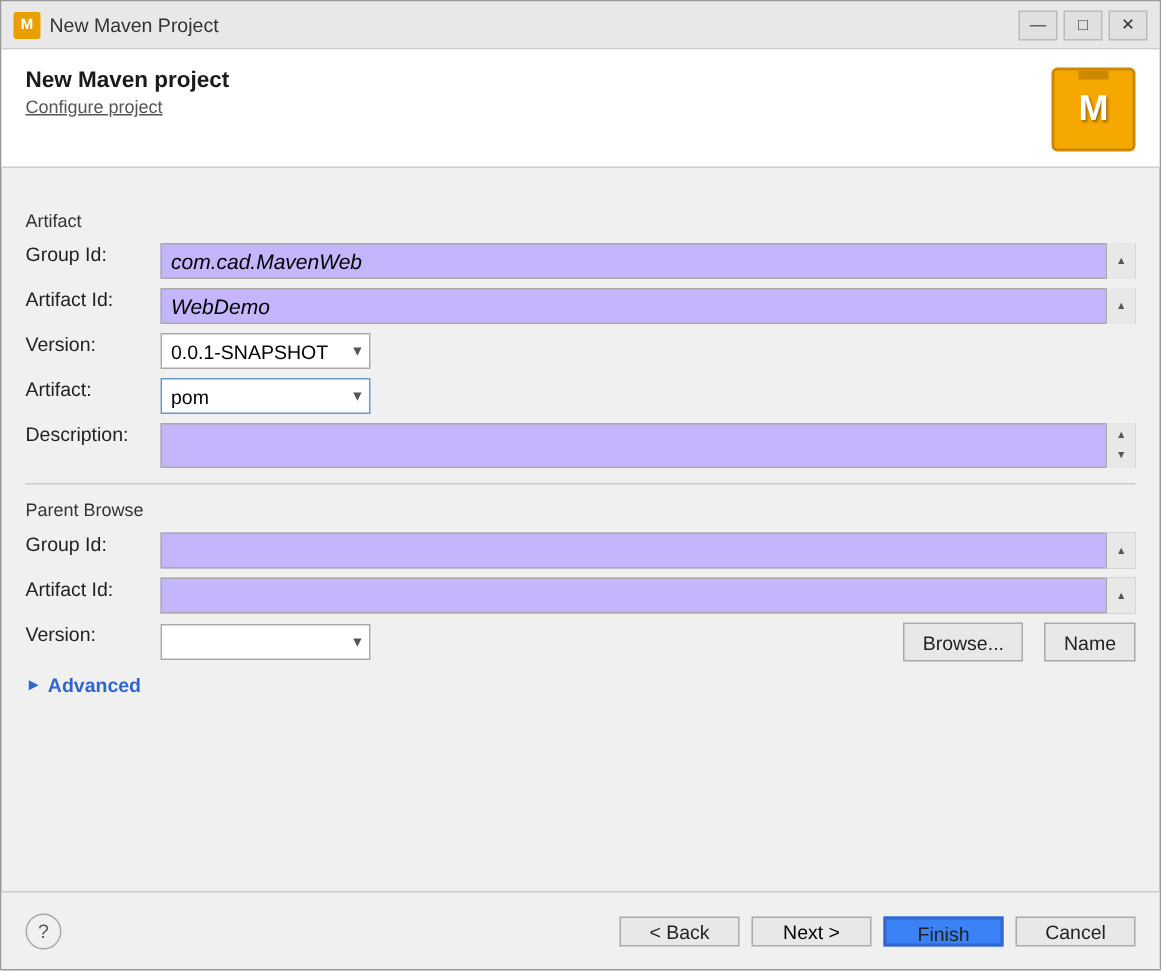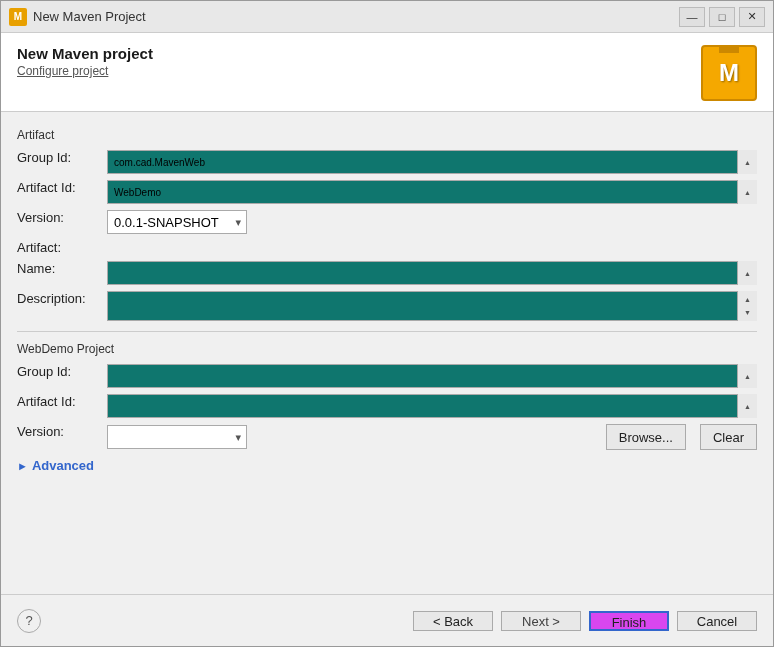"Artifact" .section-label { margin-top: 4px -> 16px }
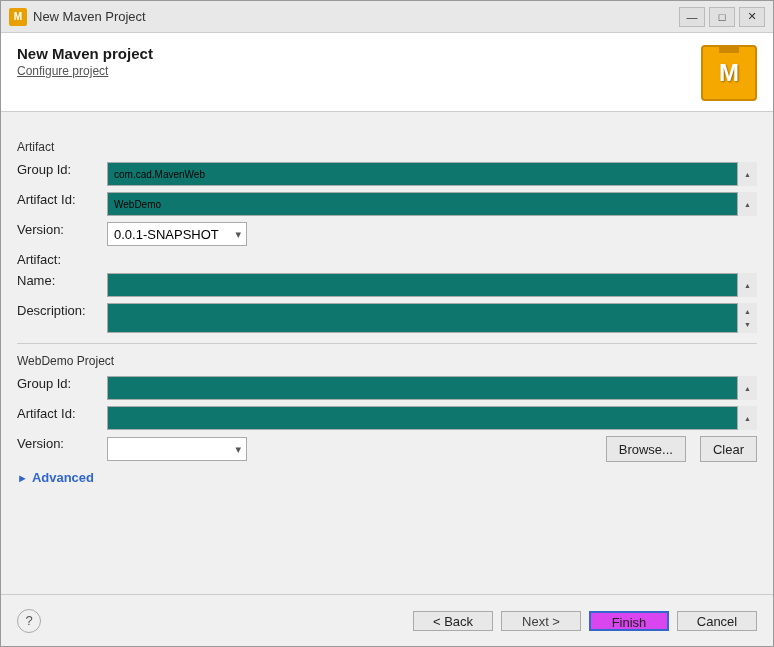"com.cad.MavenWeb" .form-input-with-arrow input { background: #0f766e -> #c4b5fd; font-size: 10px -> 14px; font-style: none -> italic }
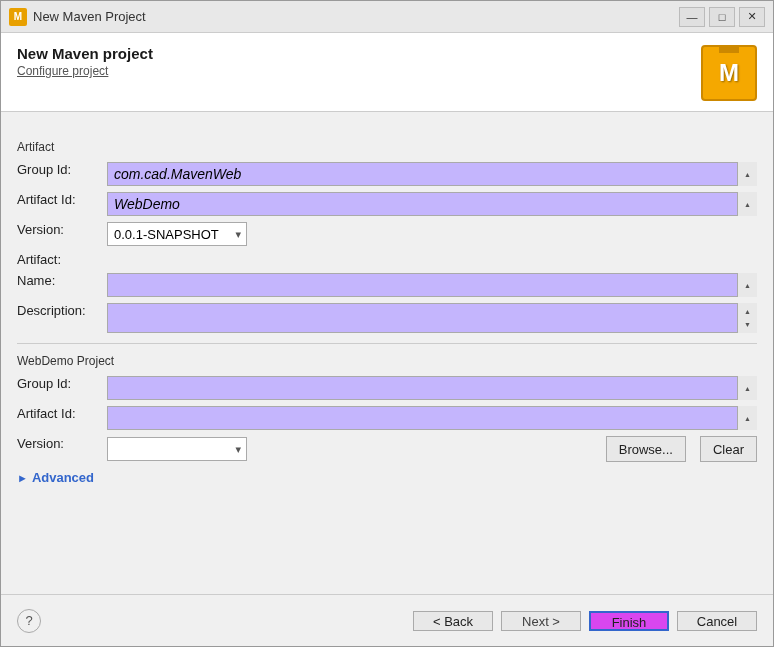"pom" div.pom-select-wrapper { html: none -> <div> <select> <option>pom</option> <option>jar</option> <option>war</option> <option>ear</option> </select> </div> }
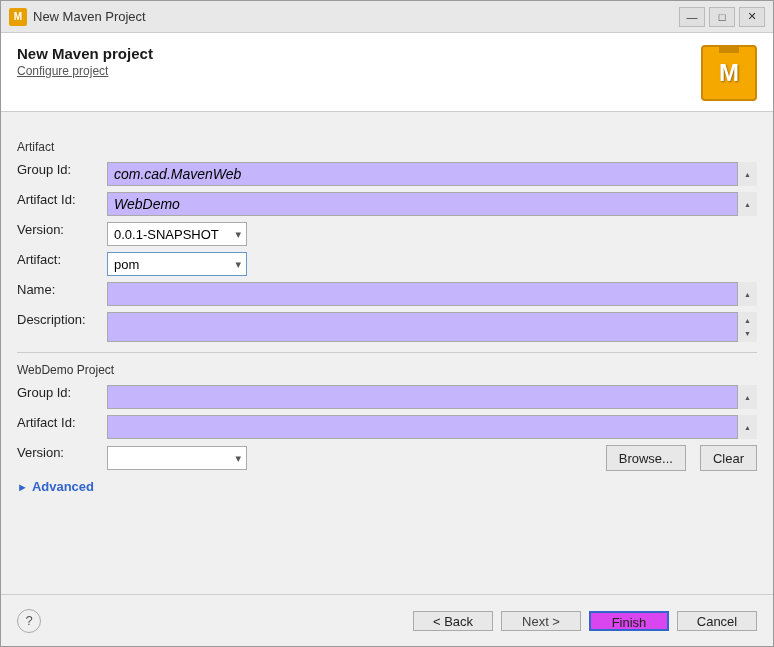"Name:" div.form-row { html: <div> <span>Name:</span> <div> <input> <div> <span>▲</span> </div> </div> </div> -> none }
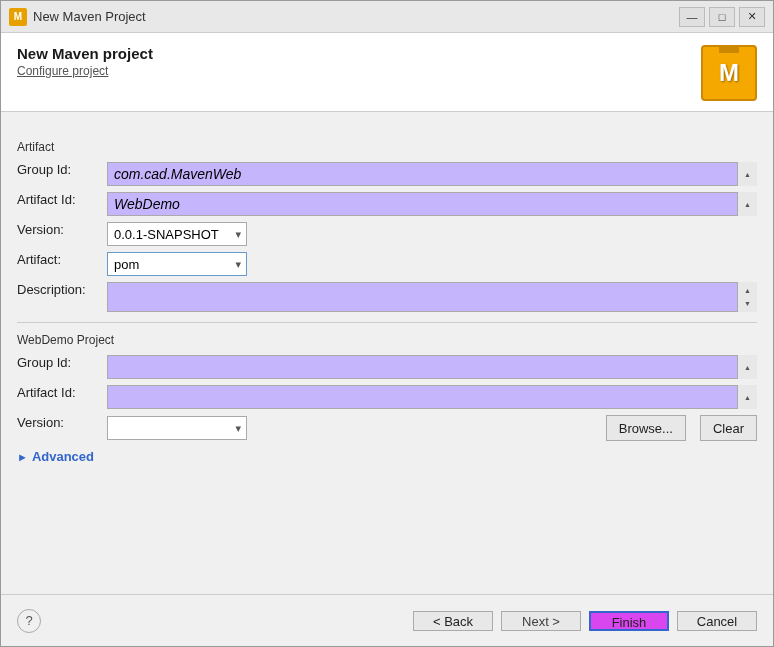"WebDemo Project" div.parent-section-label { text: WebDemo Project -> Parent Browse }
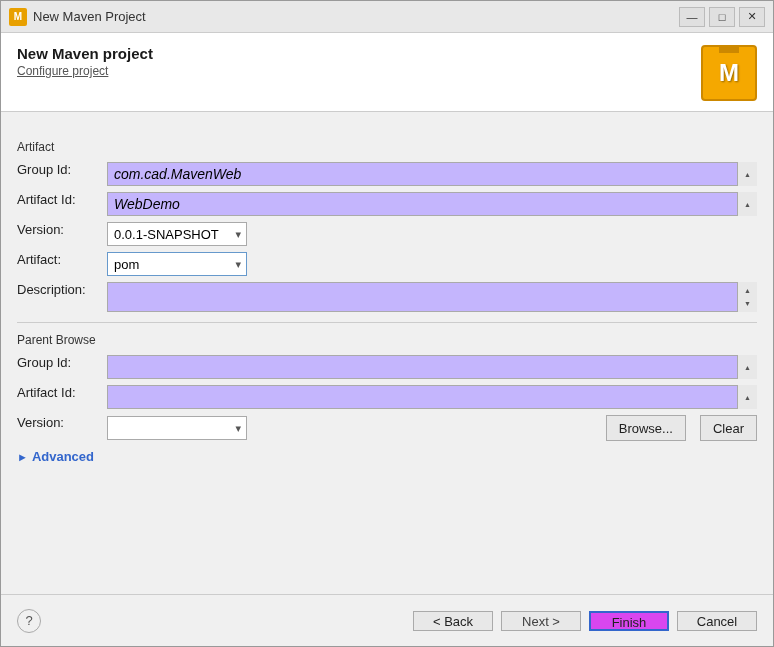"Clear" button.btn { text: Clear -> Name }
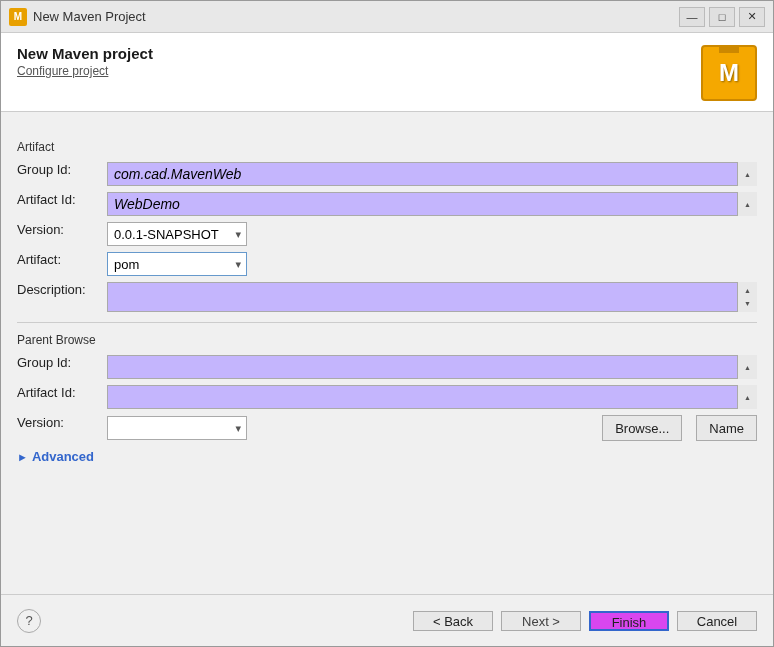"Next >" .footer-btn:disabled { color: #404040 -> #000000 }
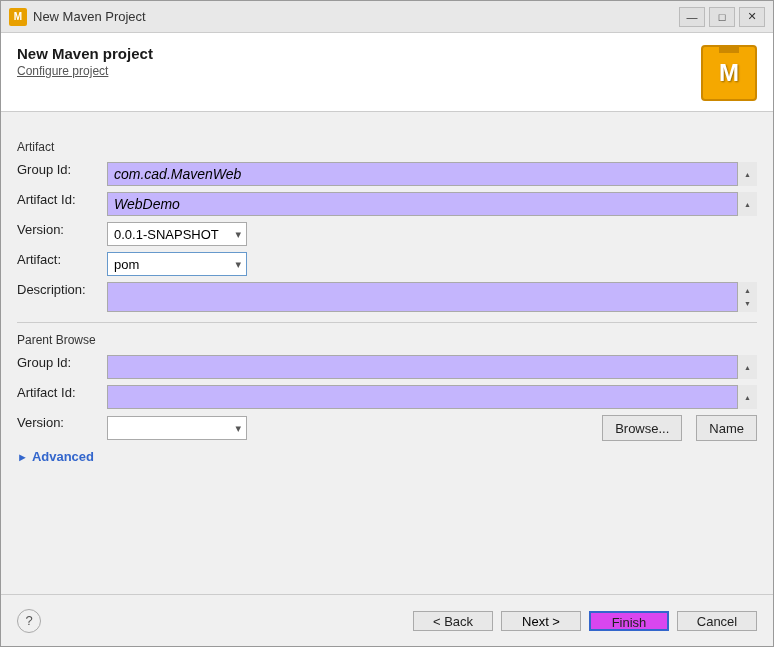"Finish" .footer-btn.active { background: #d946ef -> #3b82f6 }
